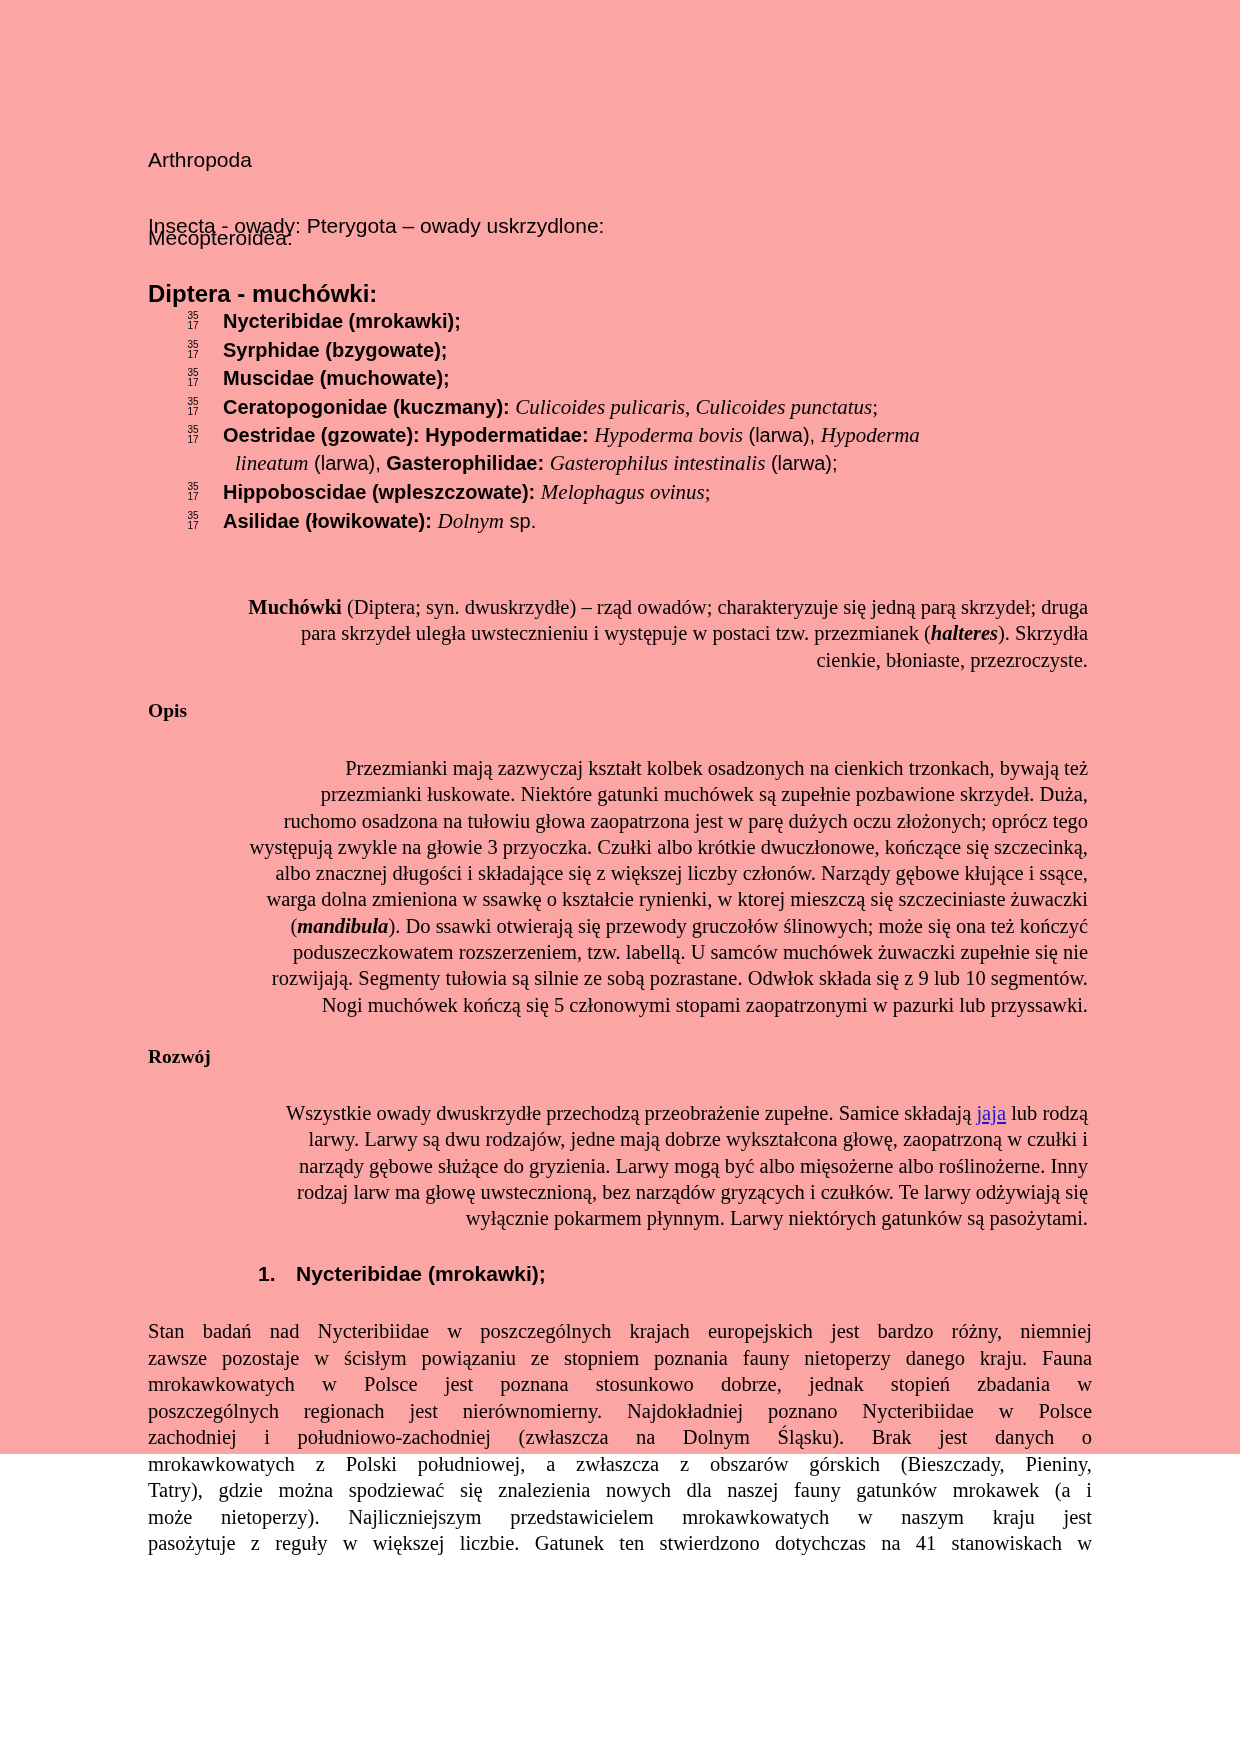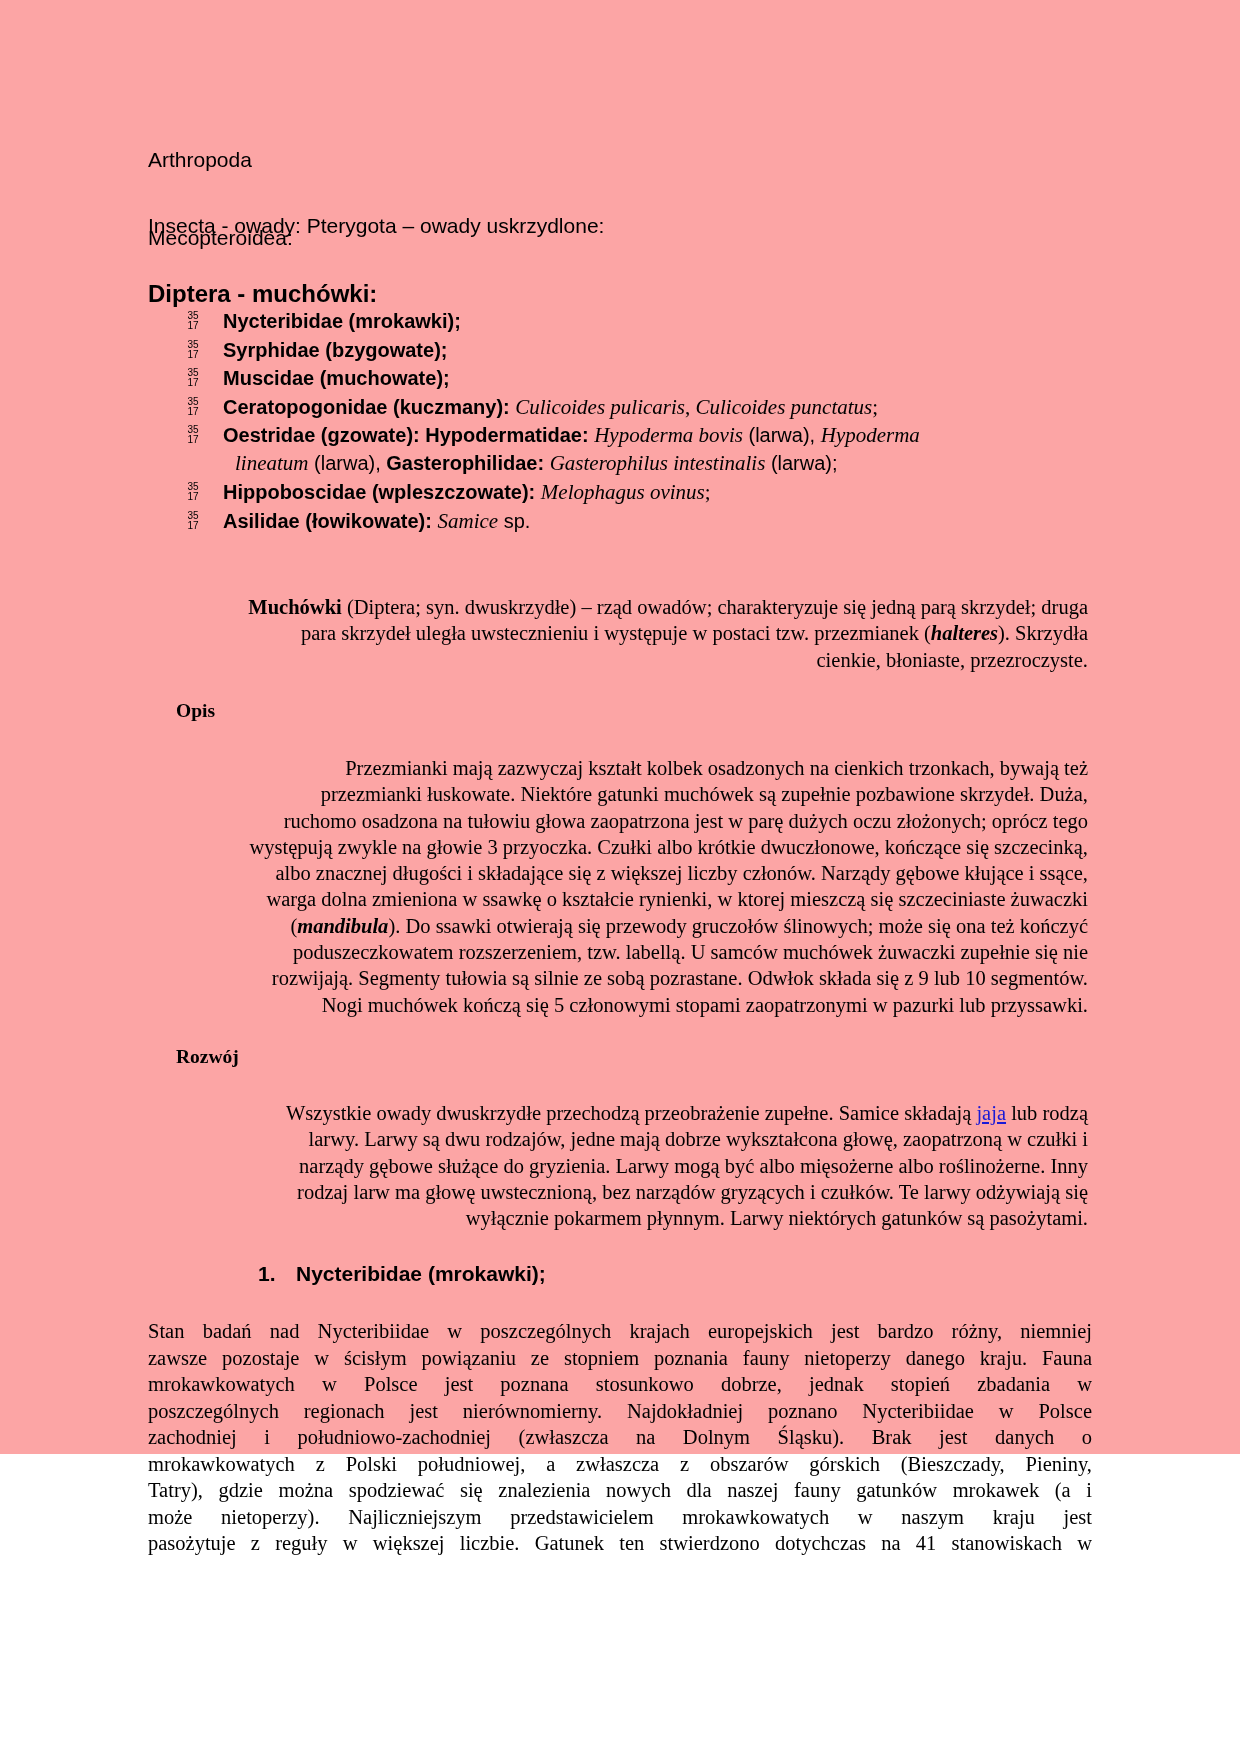"Samice" span.it-serif { text: Samice -> Dolnym }
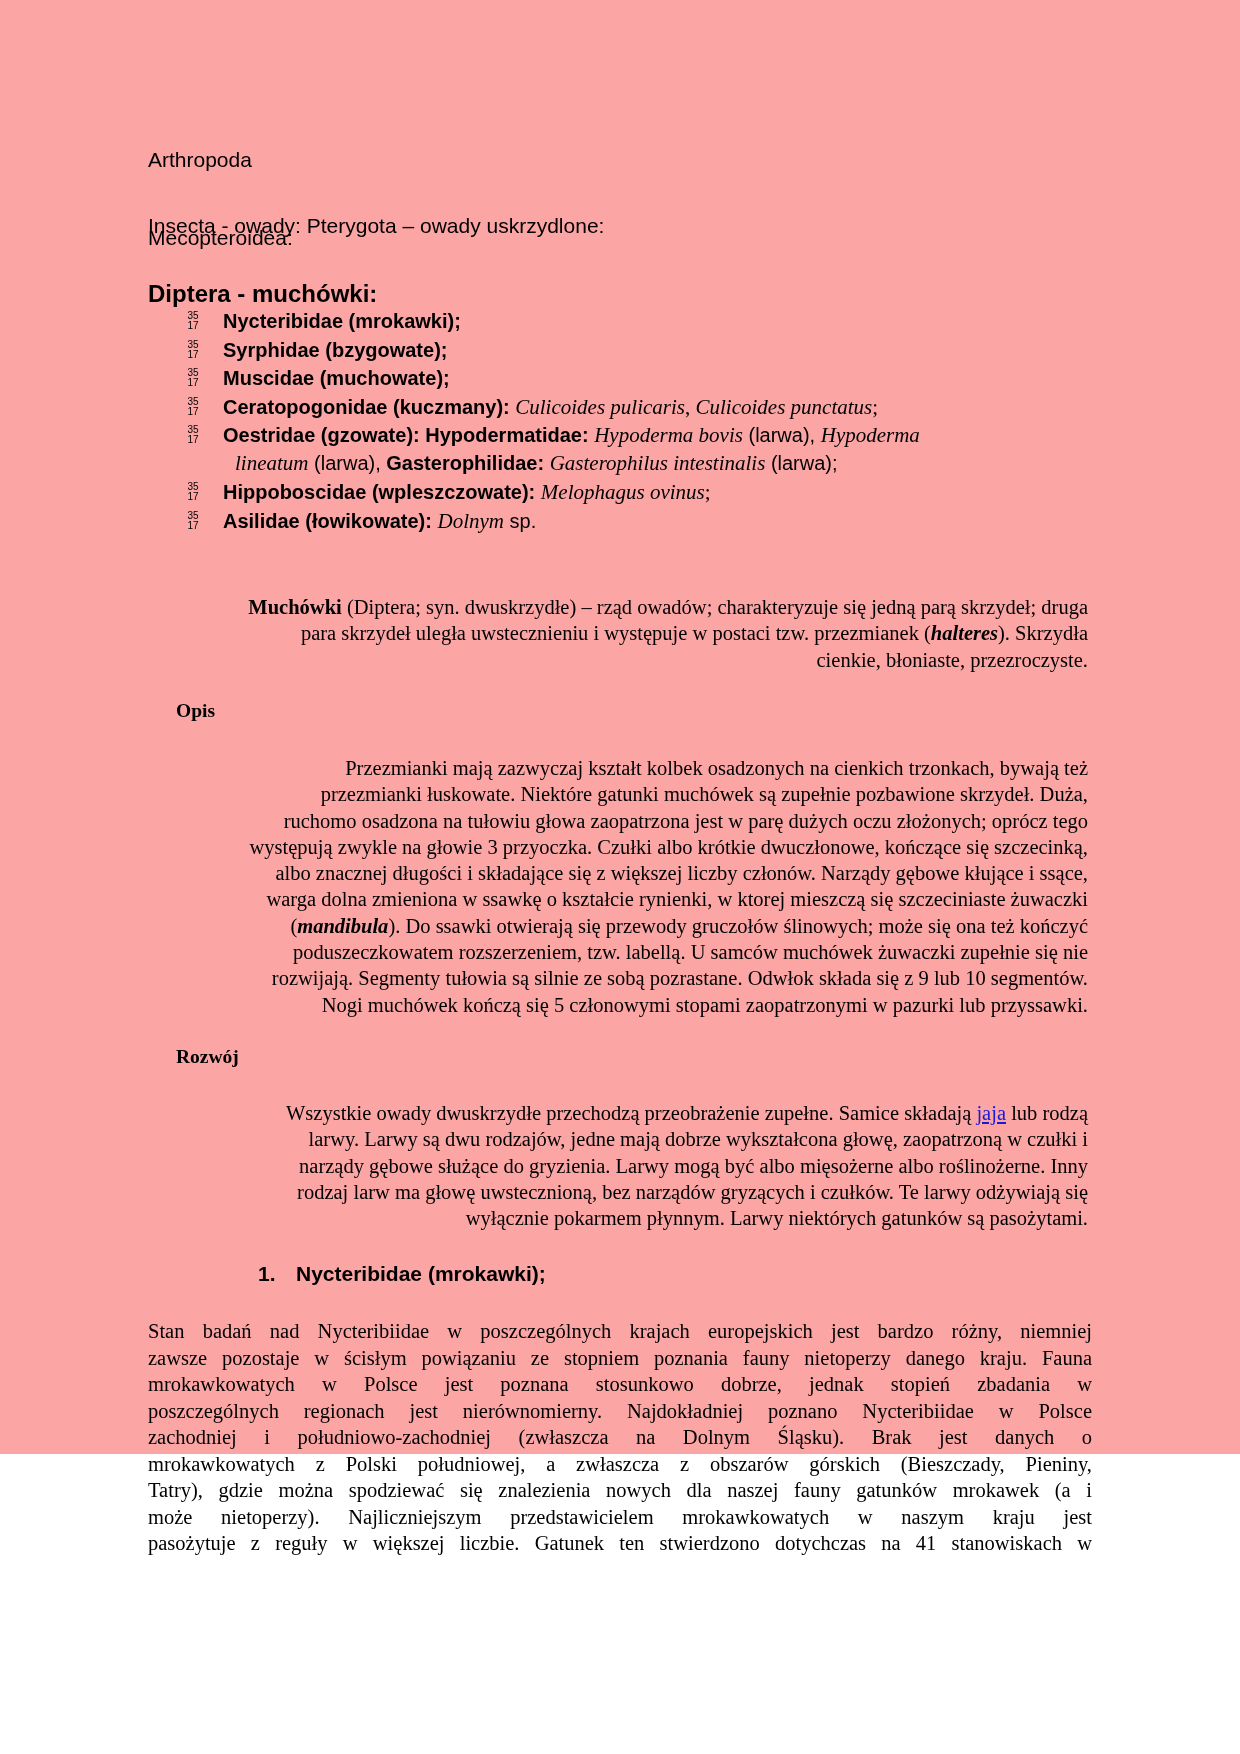"Opis" .subhead { margin-left: 28px -> none }
